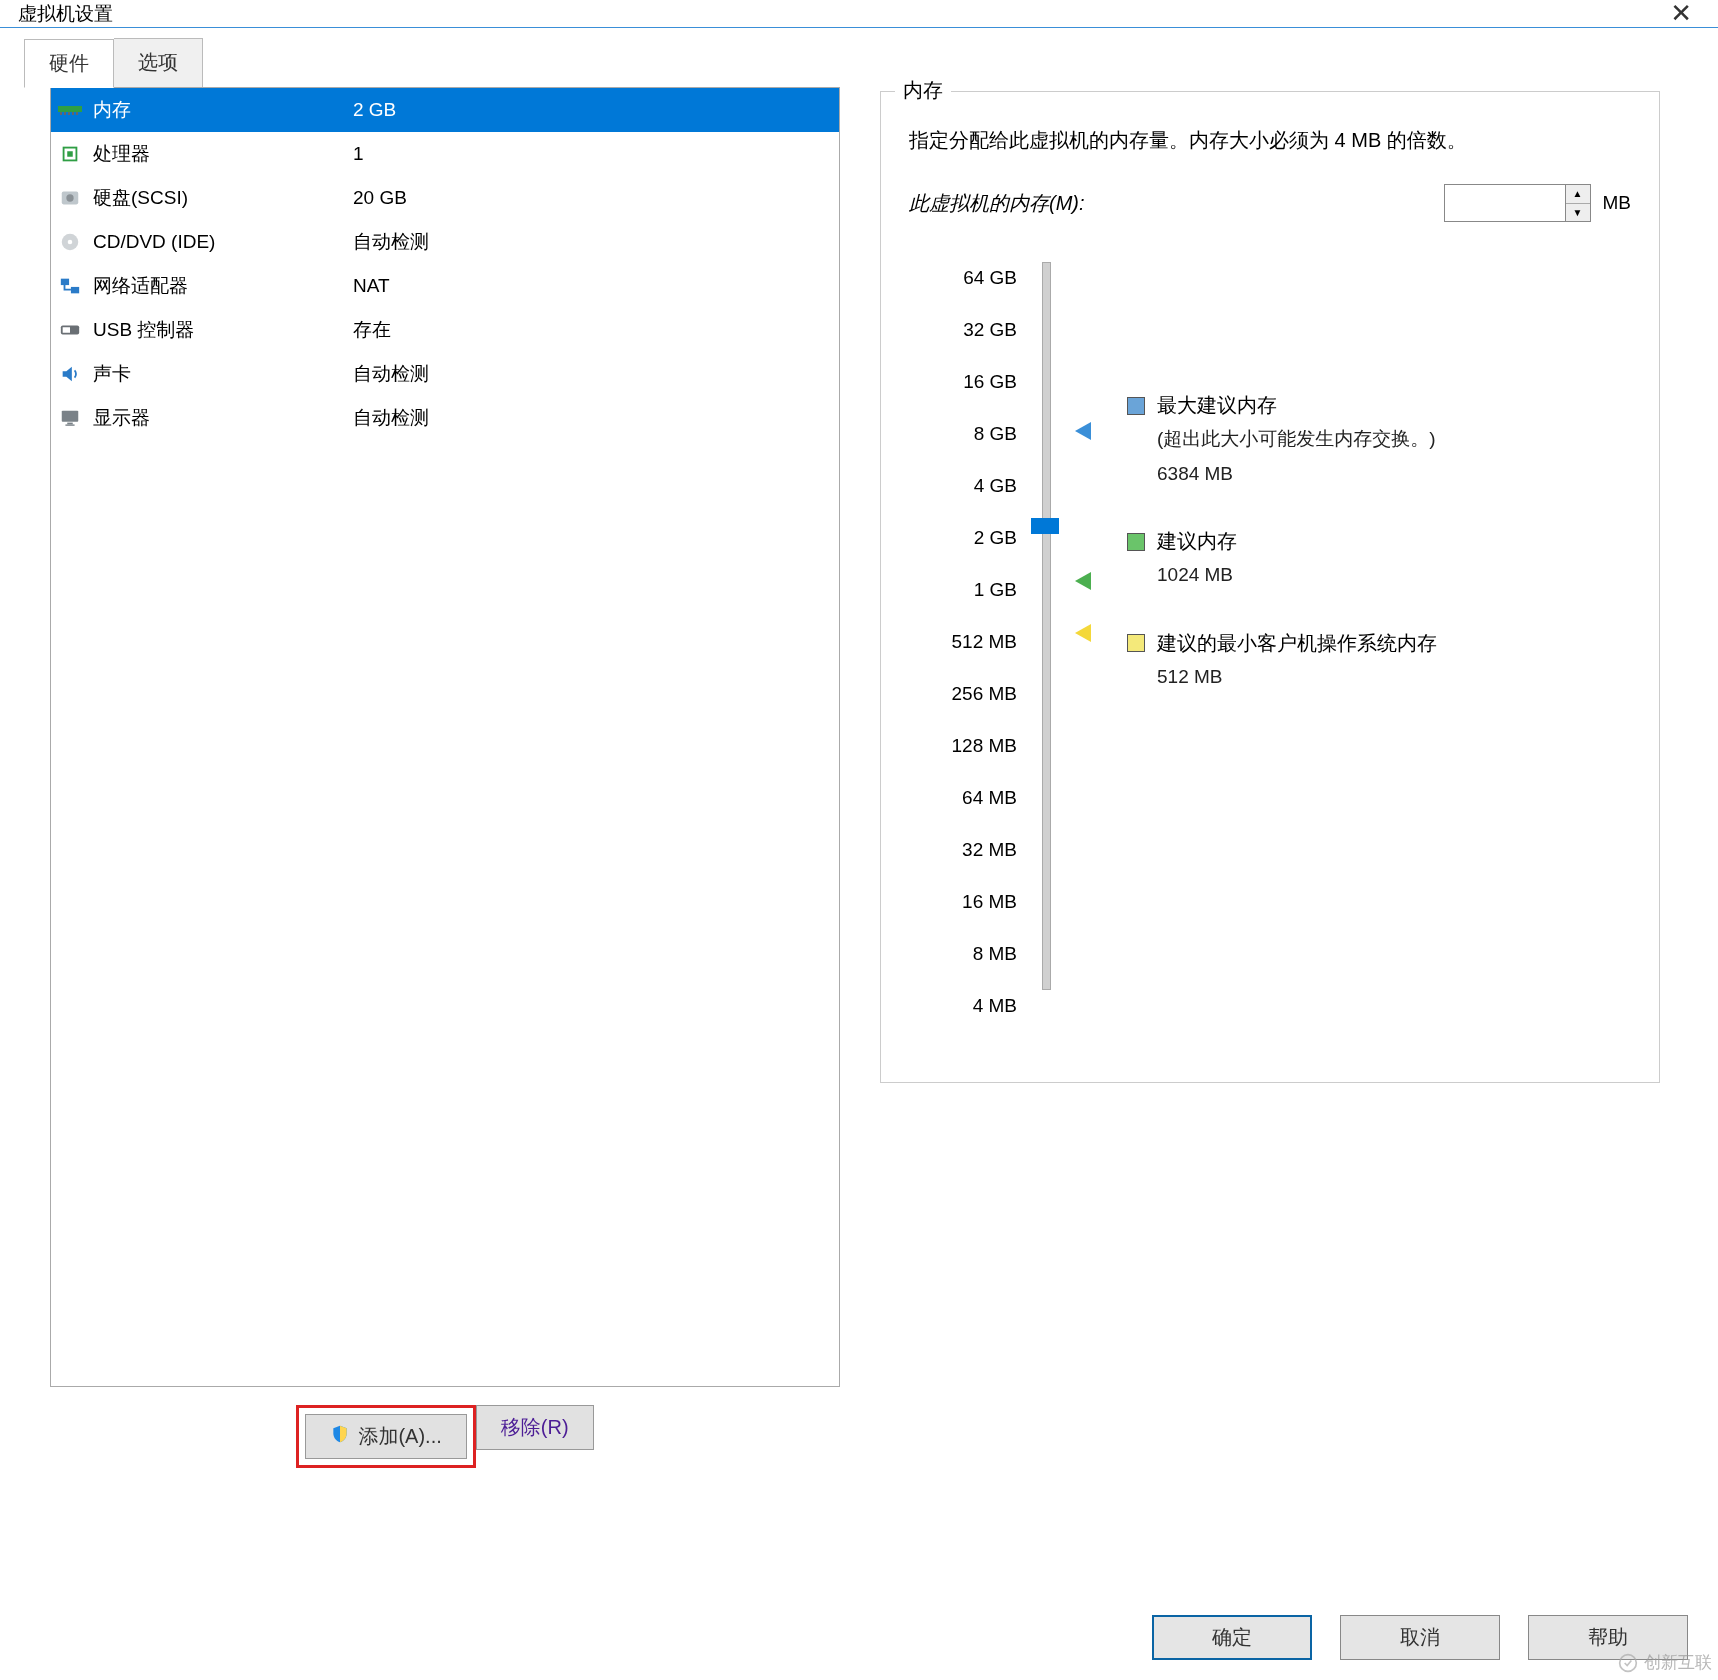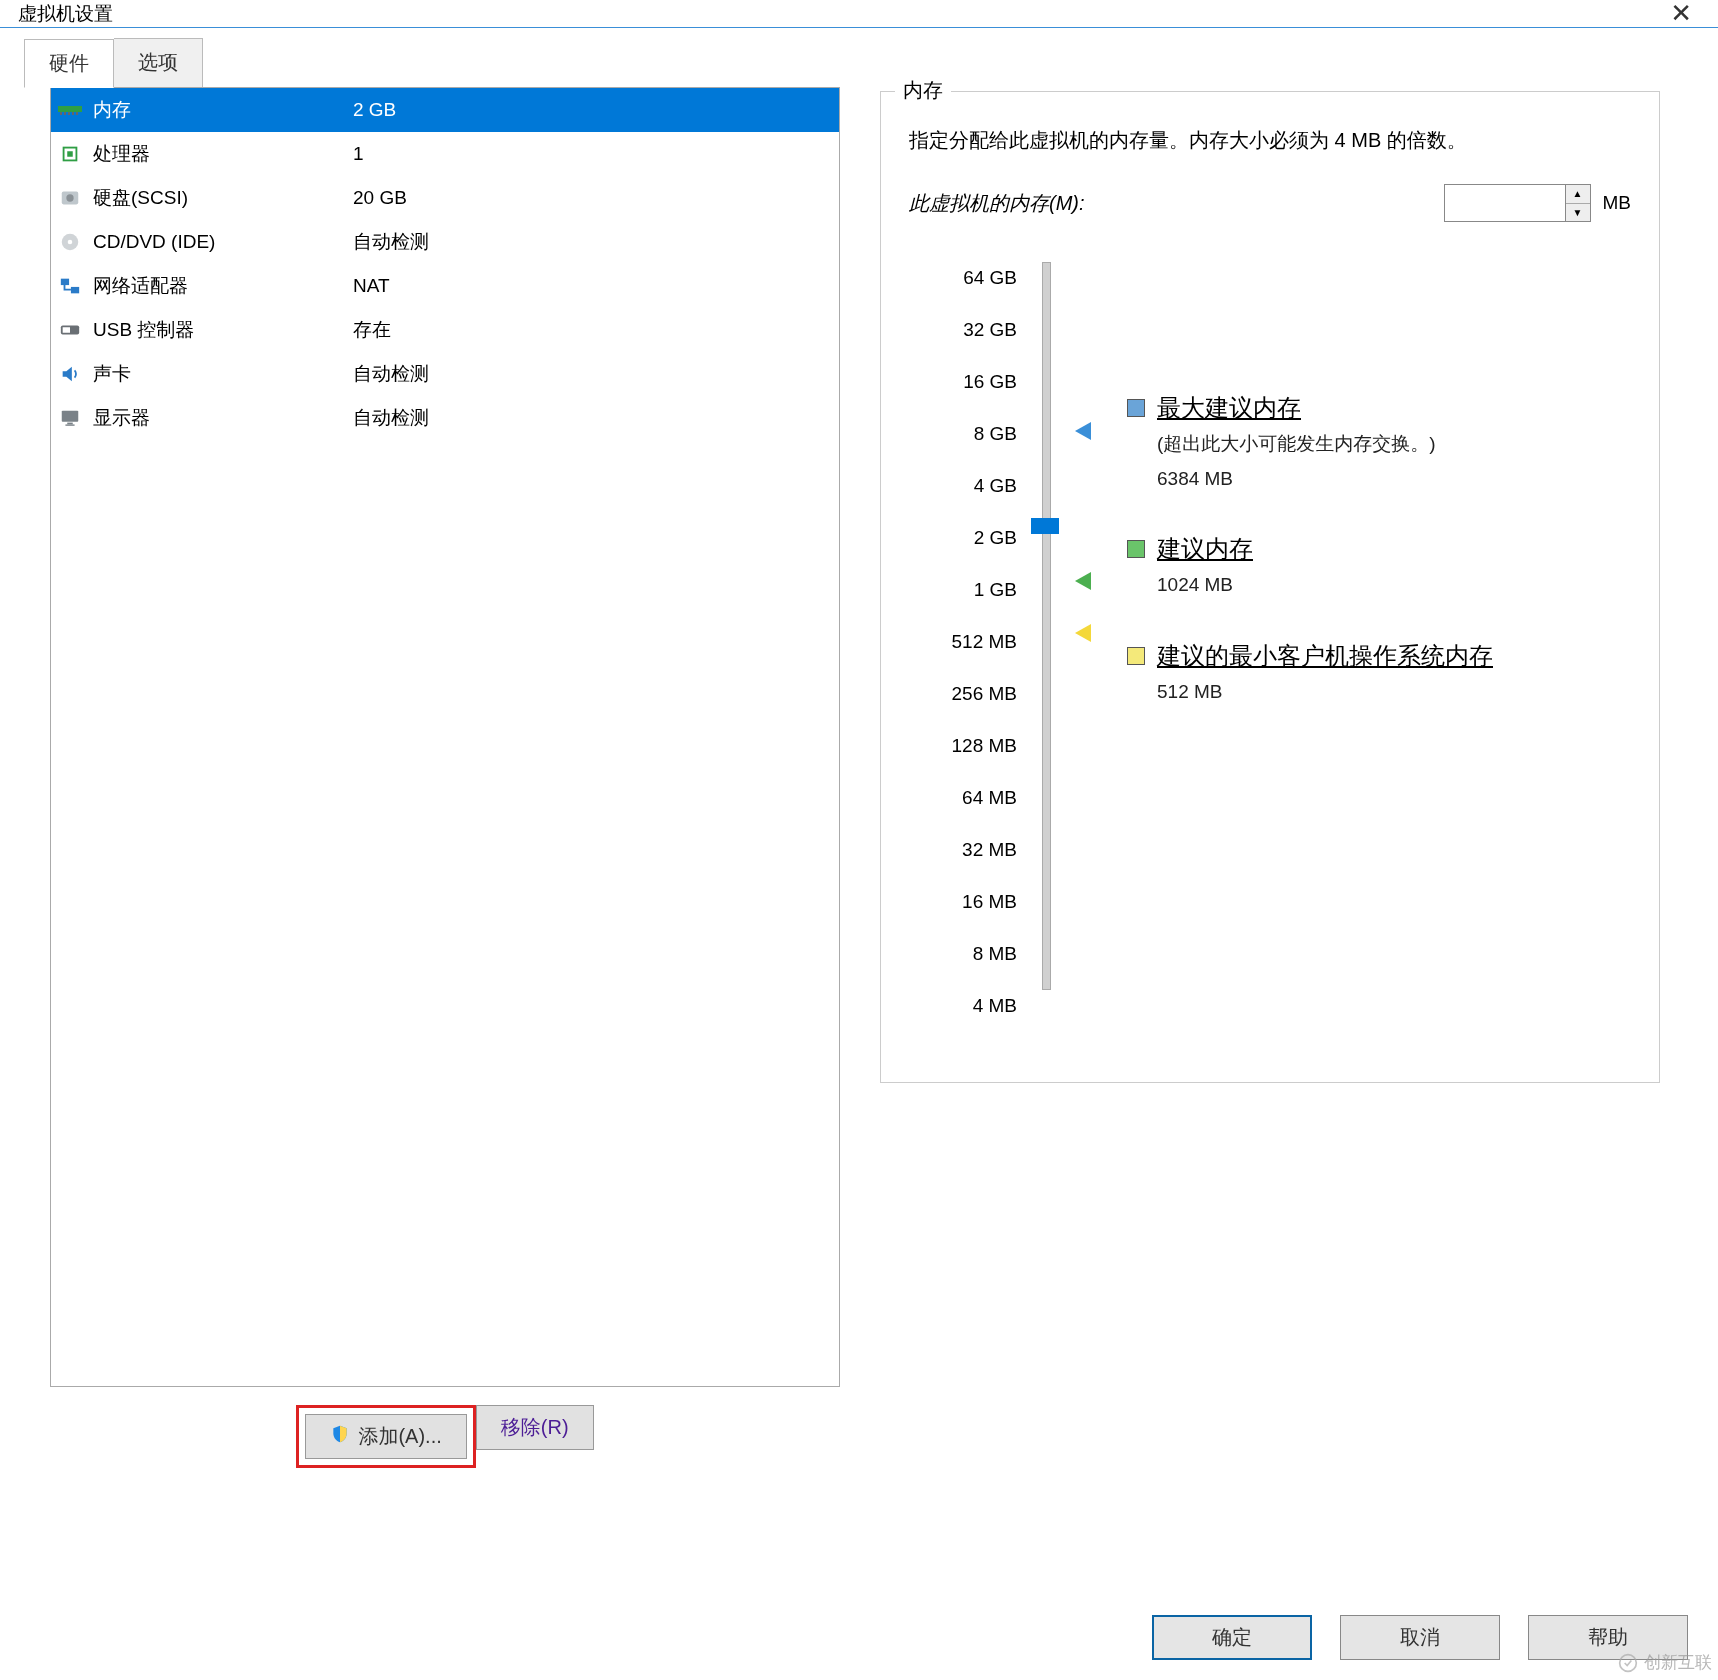"最大建议内存" .legend-title { font-size: 24px -> 20px; text-decoration: underline -> none }
